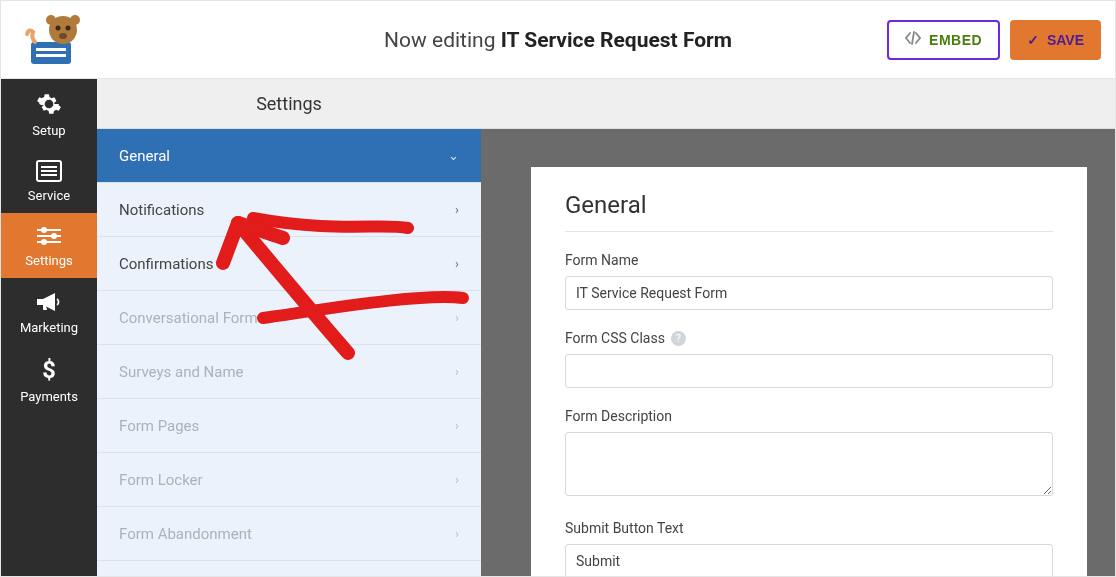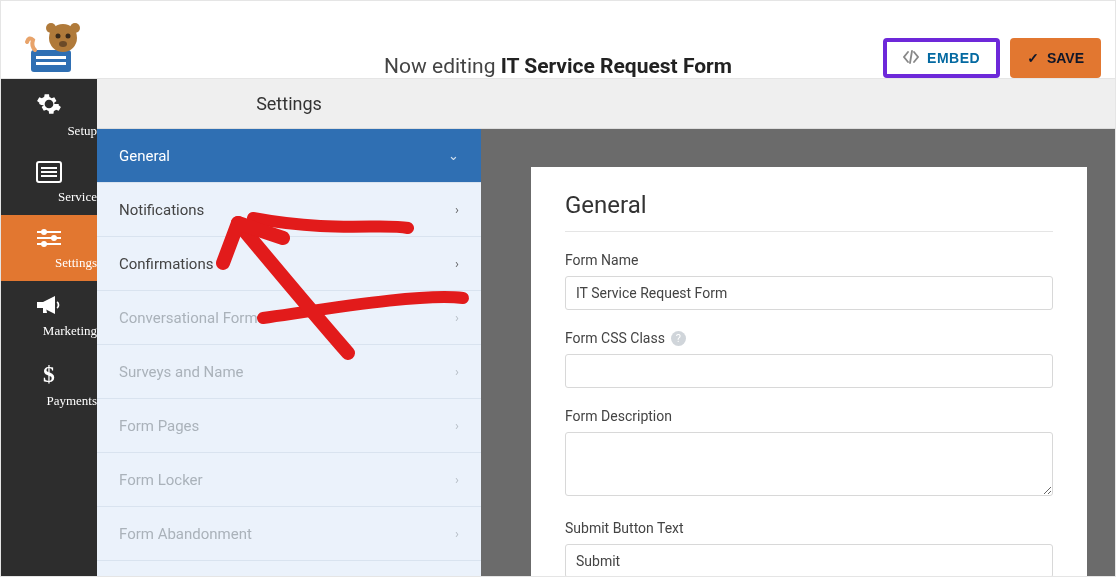"Now editing IT Service Request" .topbar { align-items: flex-end -> center }
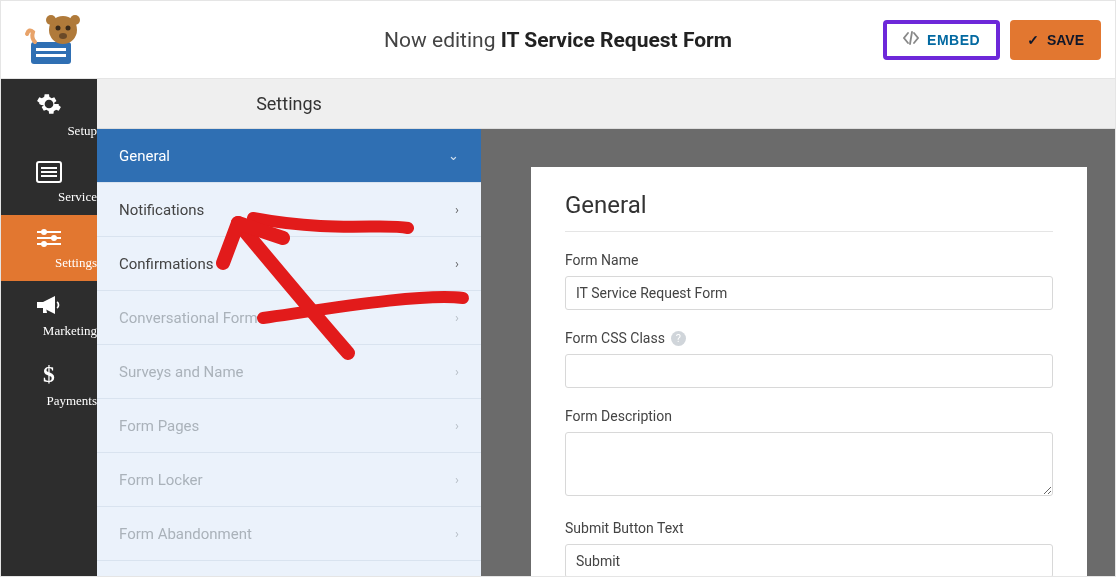"EMBED" .btn-embed { border: 4px solid #6d28d9 -> 2px solid #6d28d9; color: #0369a1 -> #4d7c0f }
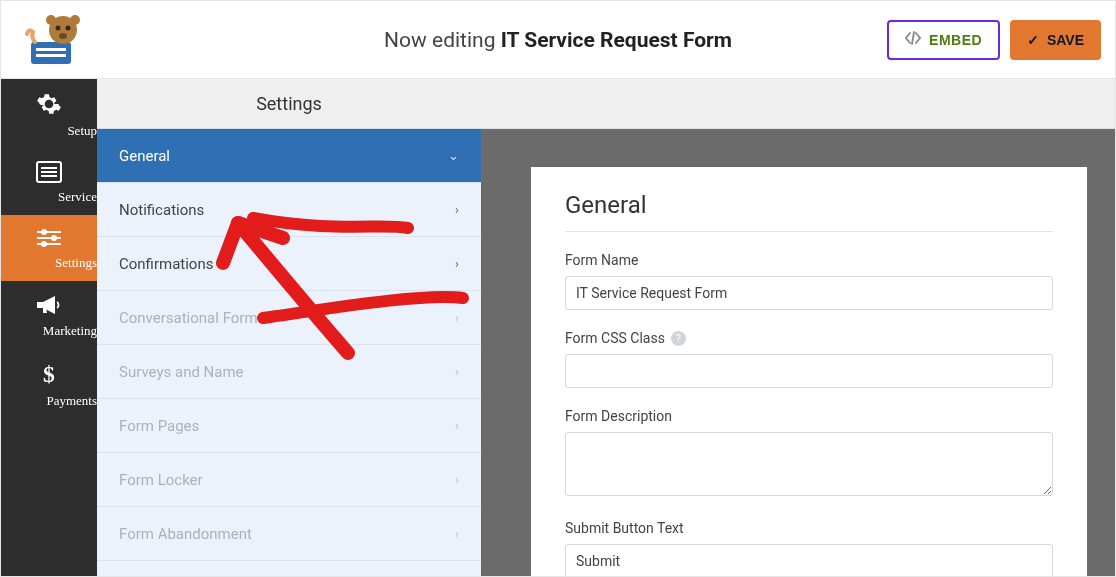"SAVE" .btn-save { color: #0f172a -> #4c1d95 }
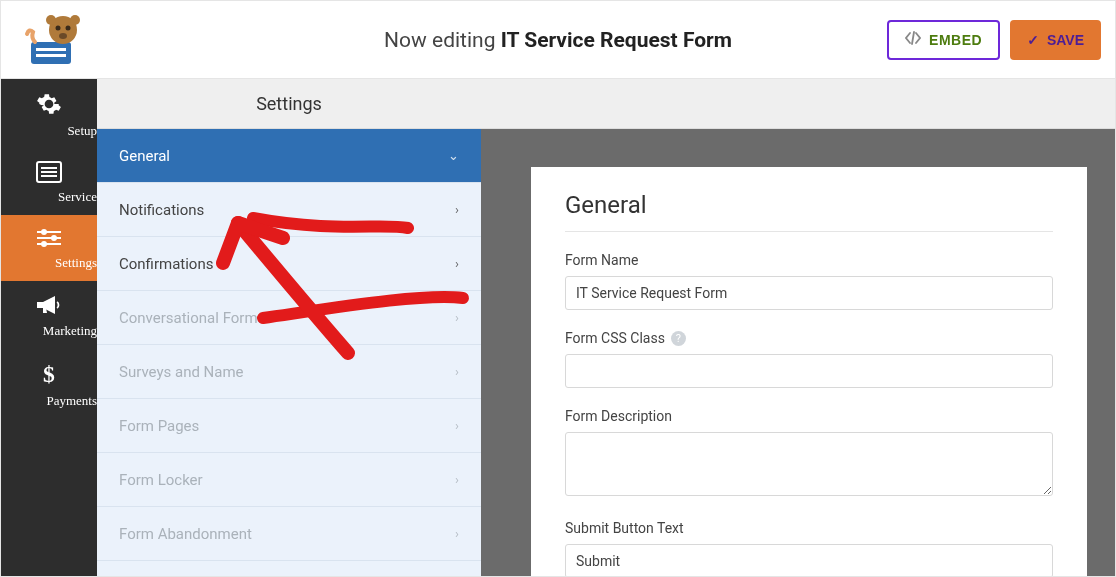"Setup" .side-item { font-family: Liberation Serif, serif -> none; text-align: right -> center }
